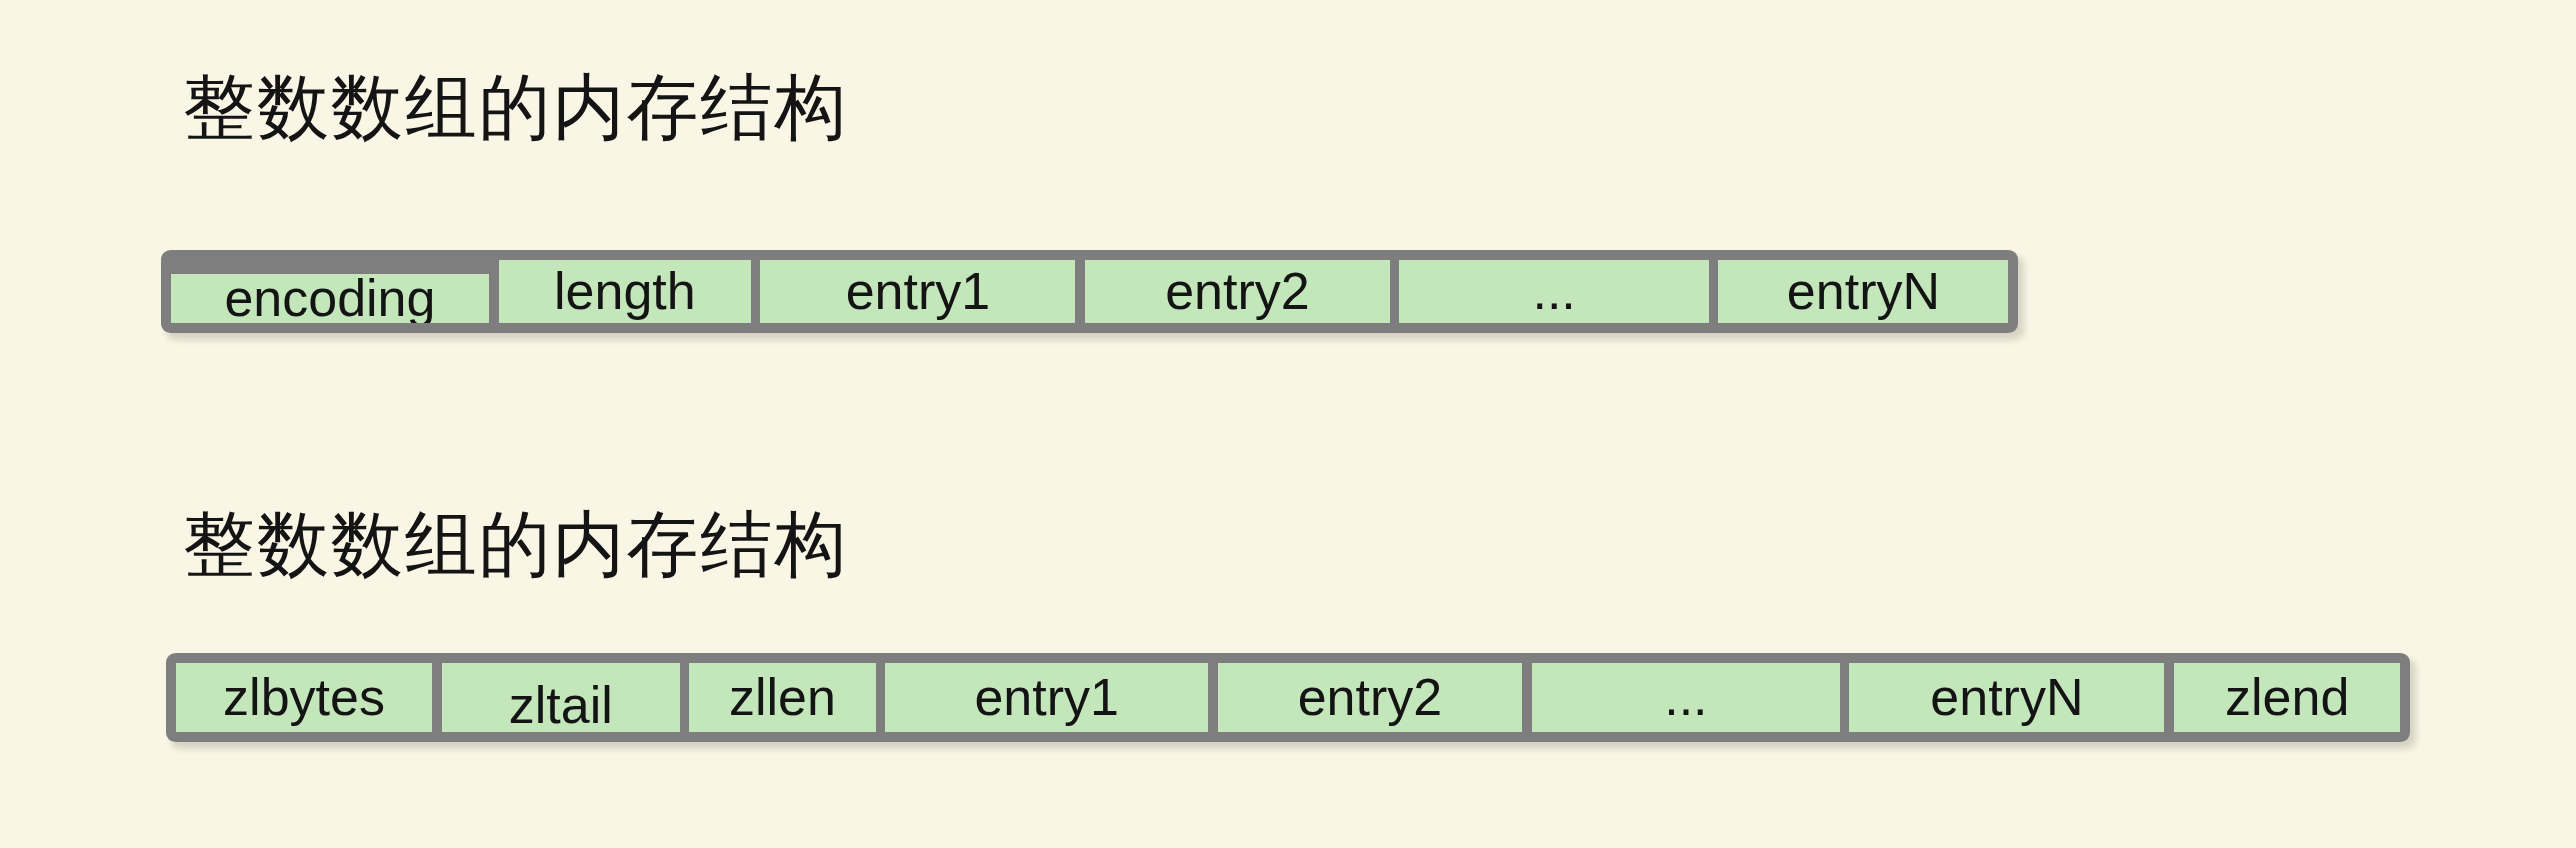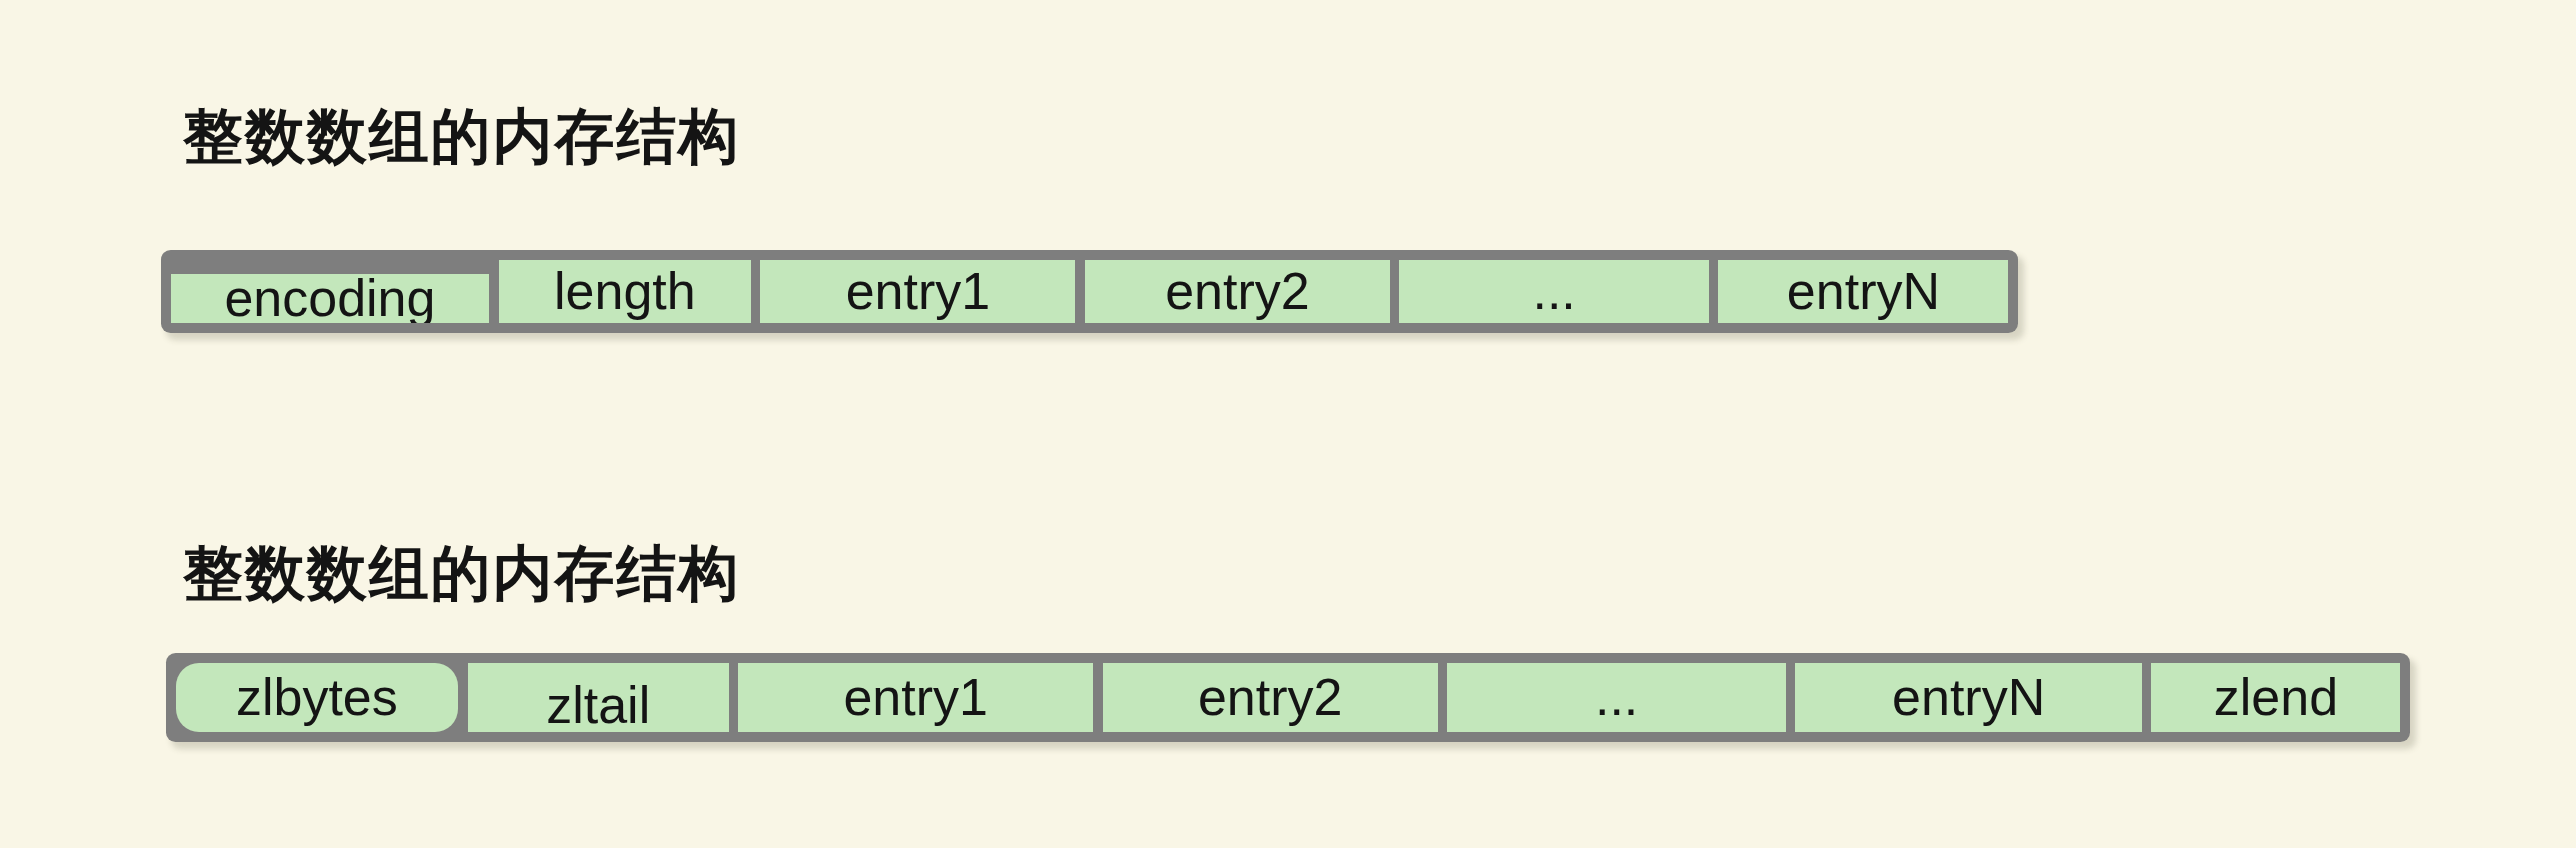"整数数组的内存结构" .title { font-size: 60px -> 72px; font-weight: 700 -> 400; margin-top: 36px -> none }
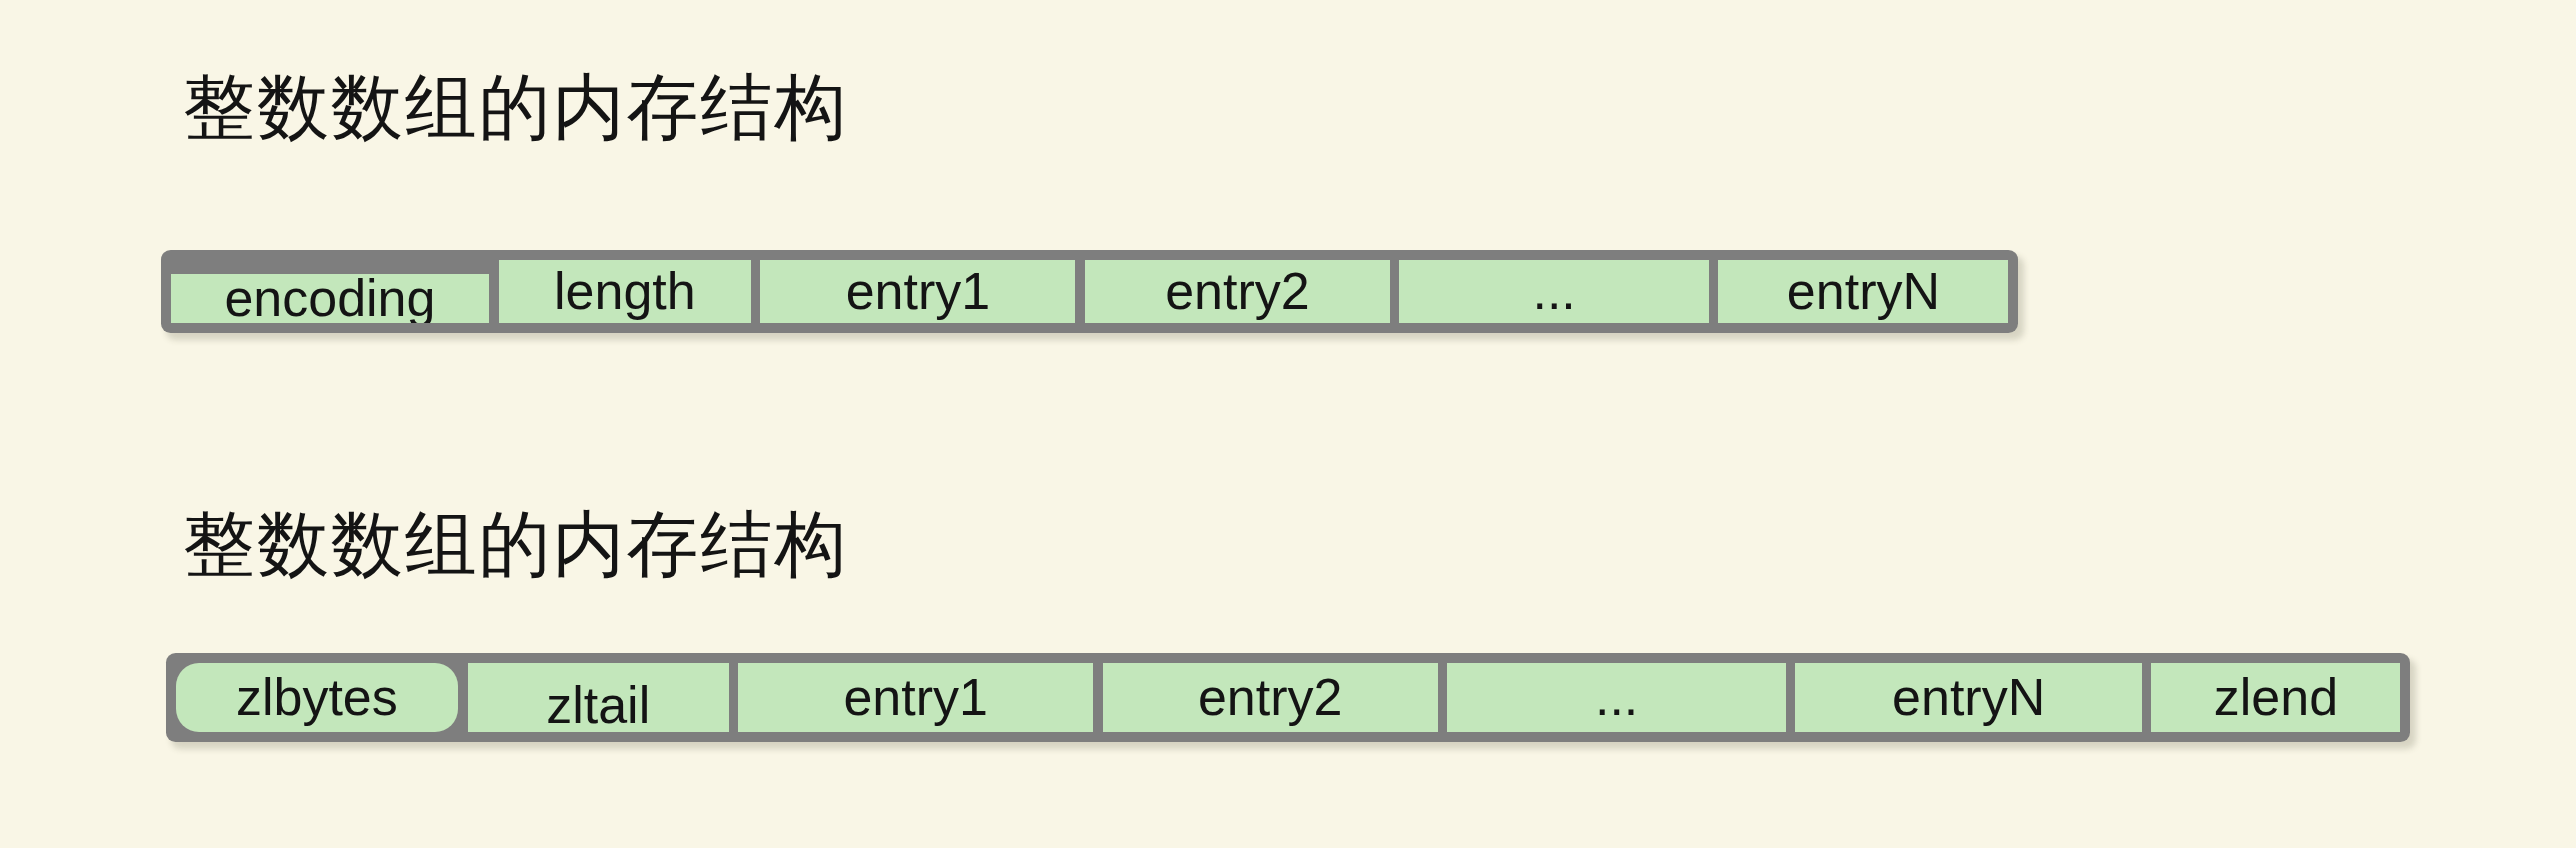"zlbytes" div.cell { border-radius: 23px -> none }
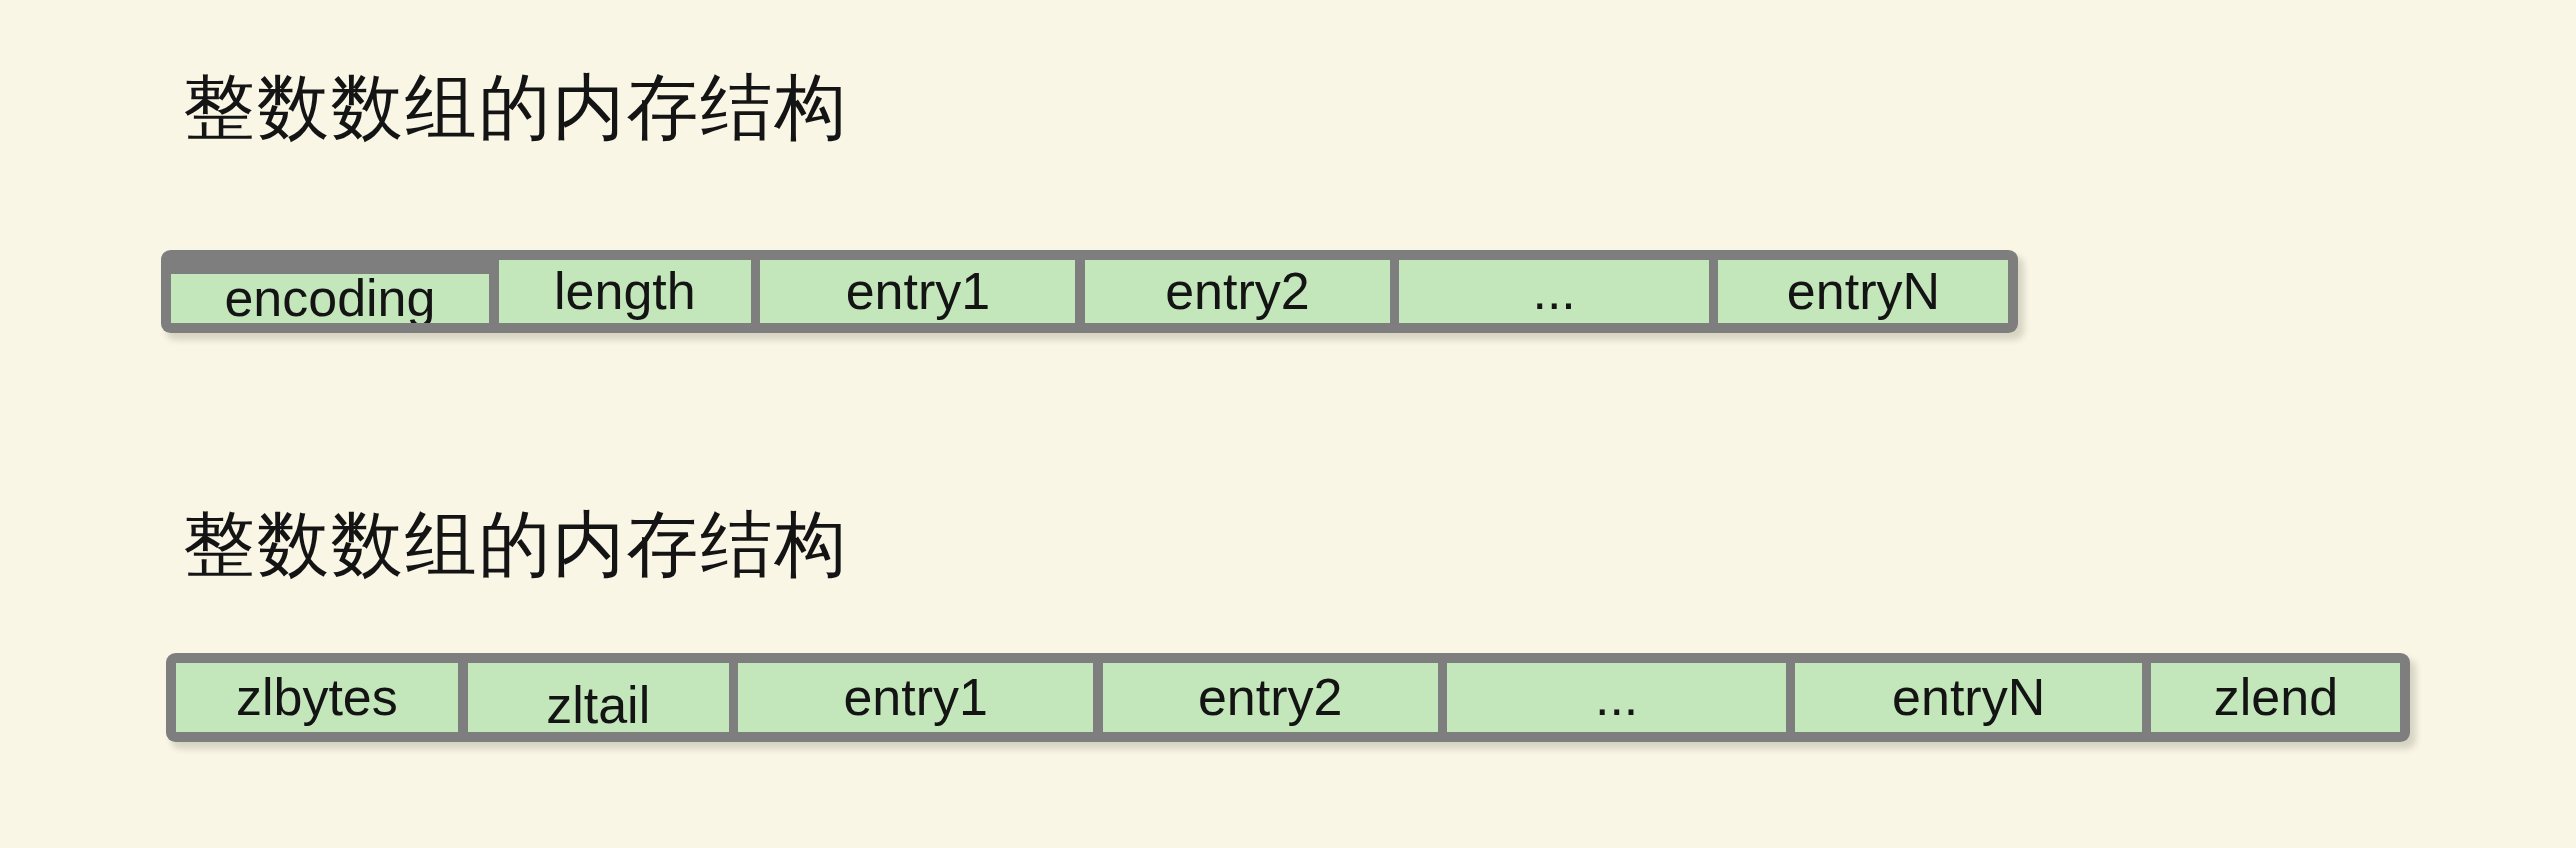"zllen" div.cell { html: none -> <div> <span>zllen</span> </div> }
